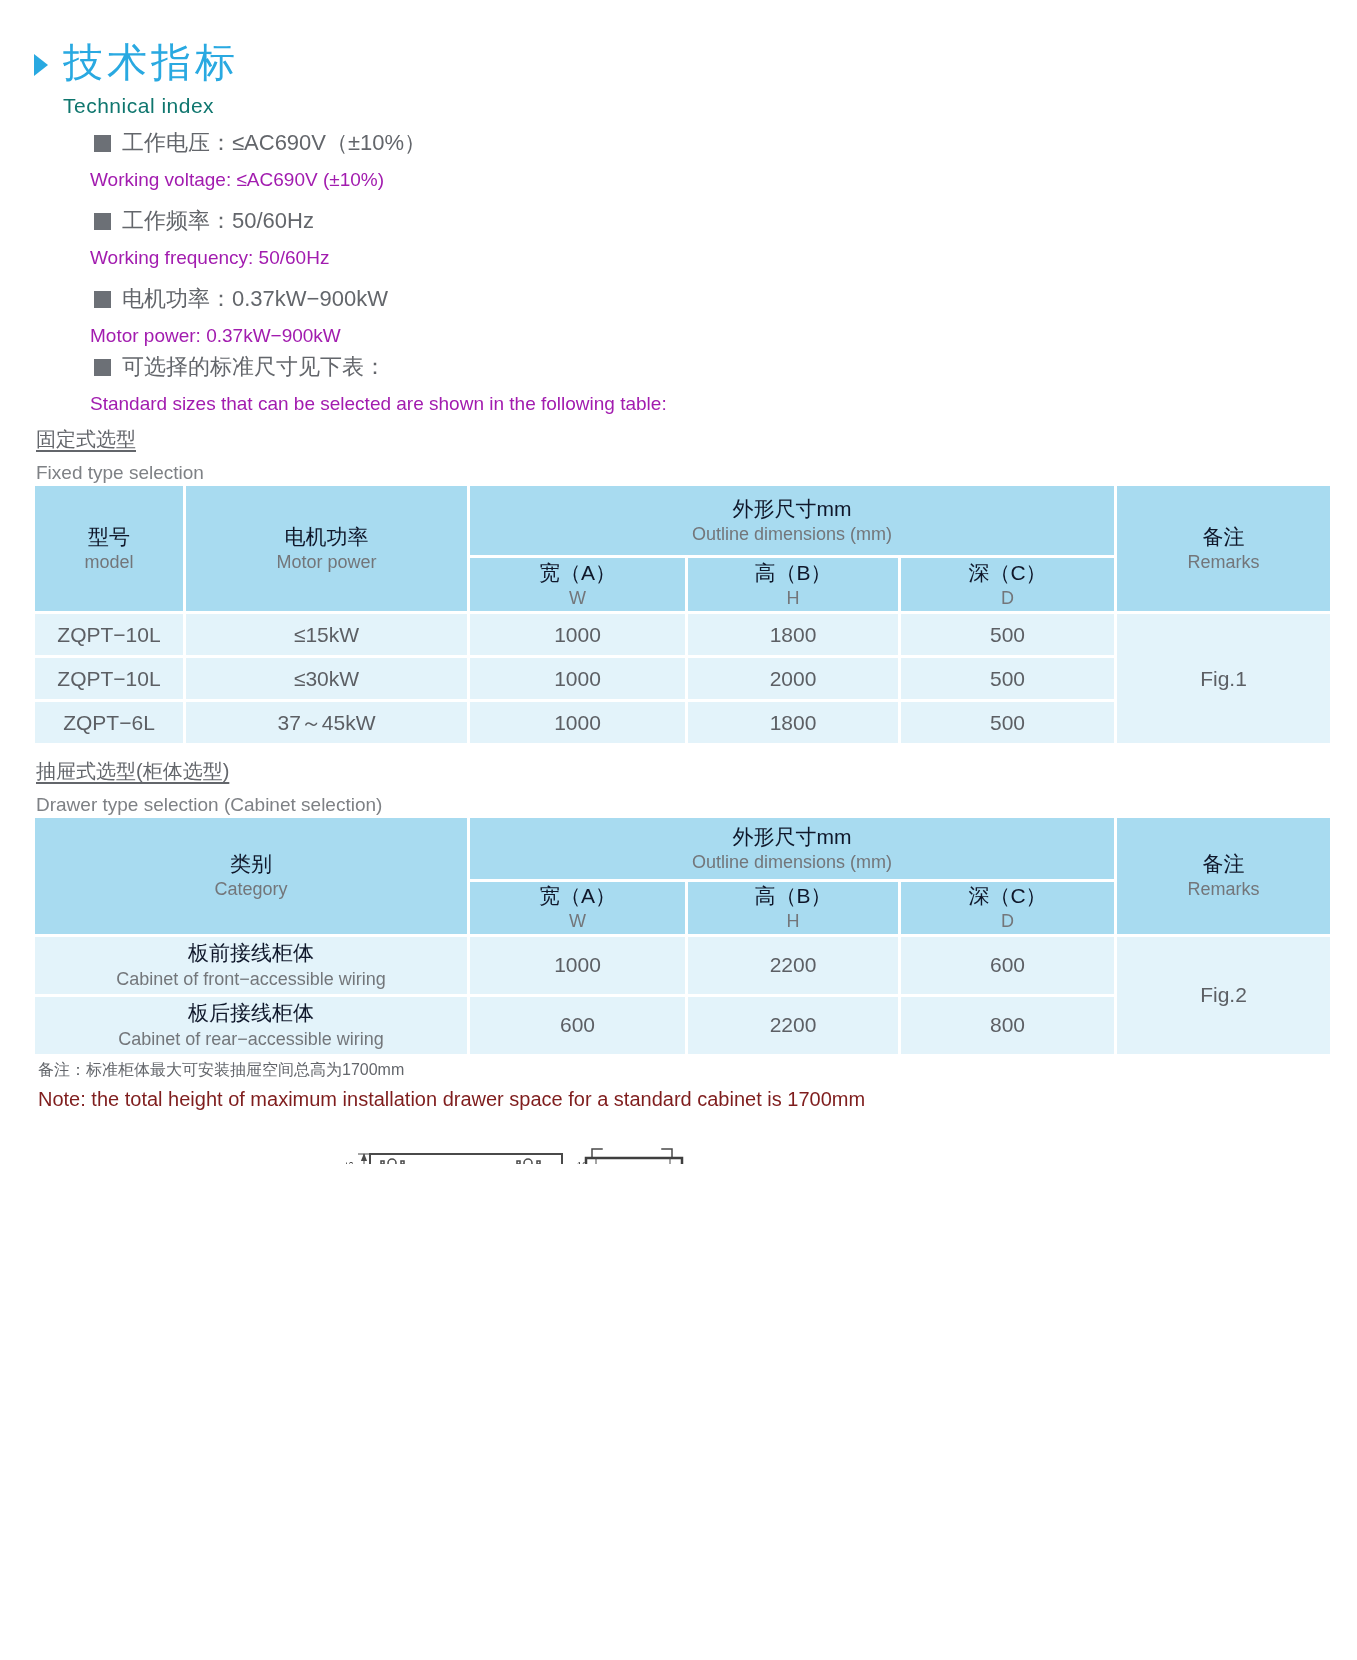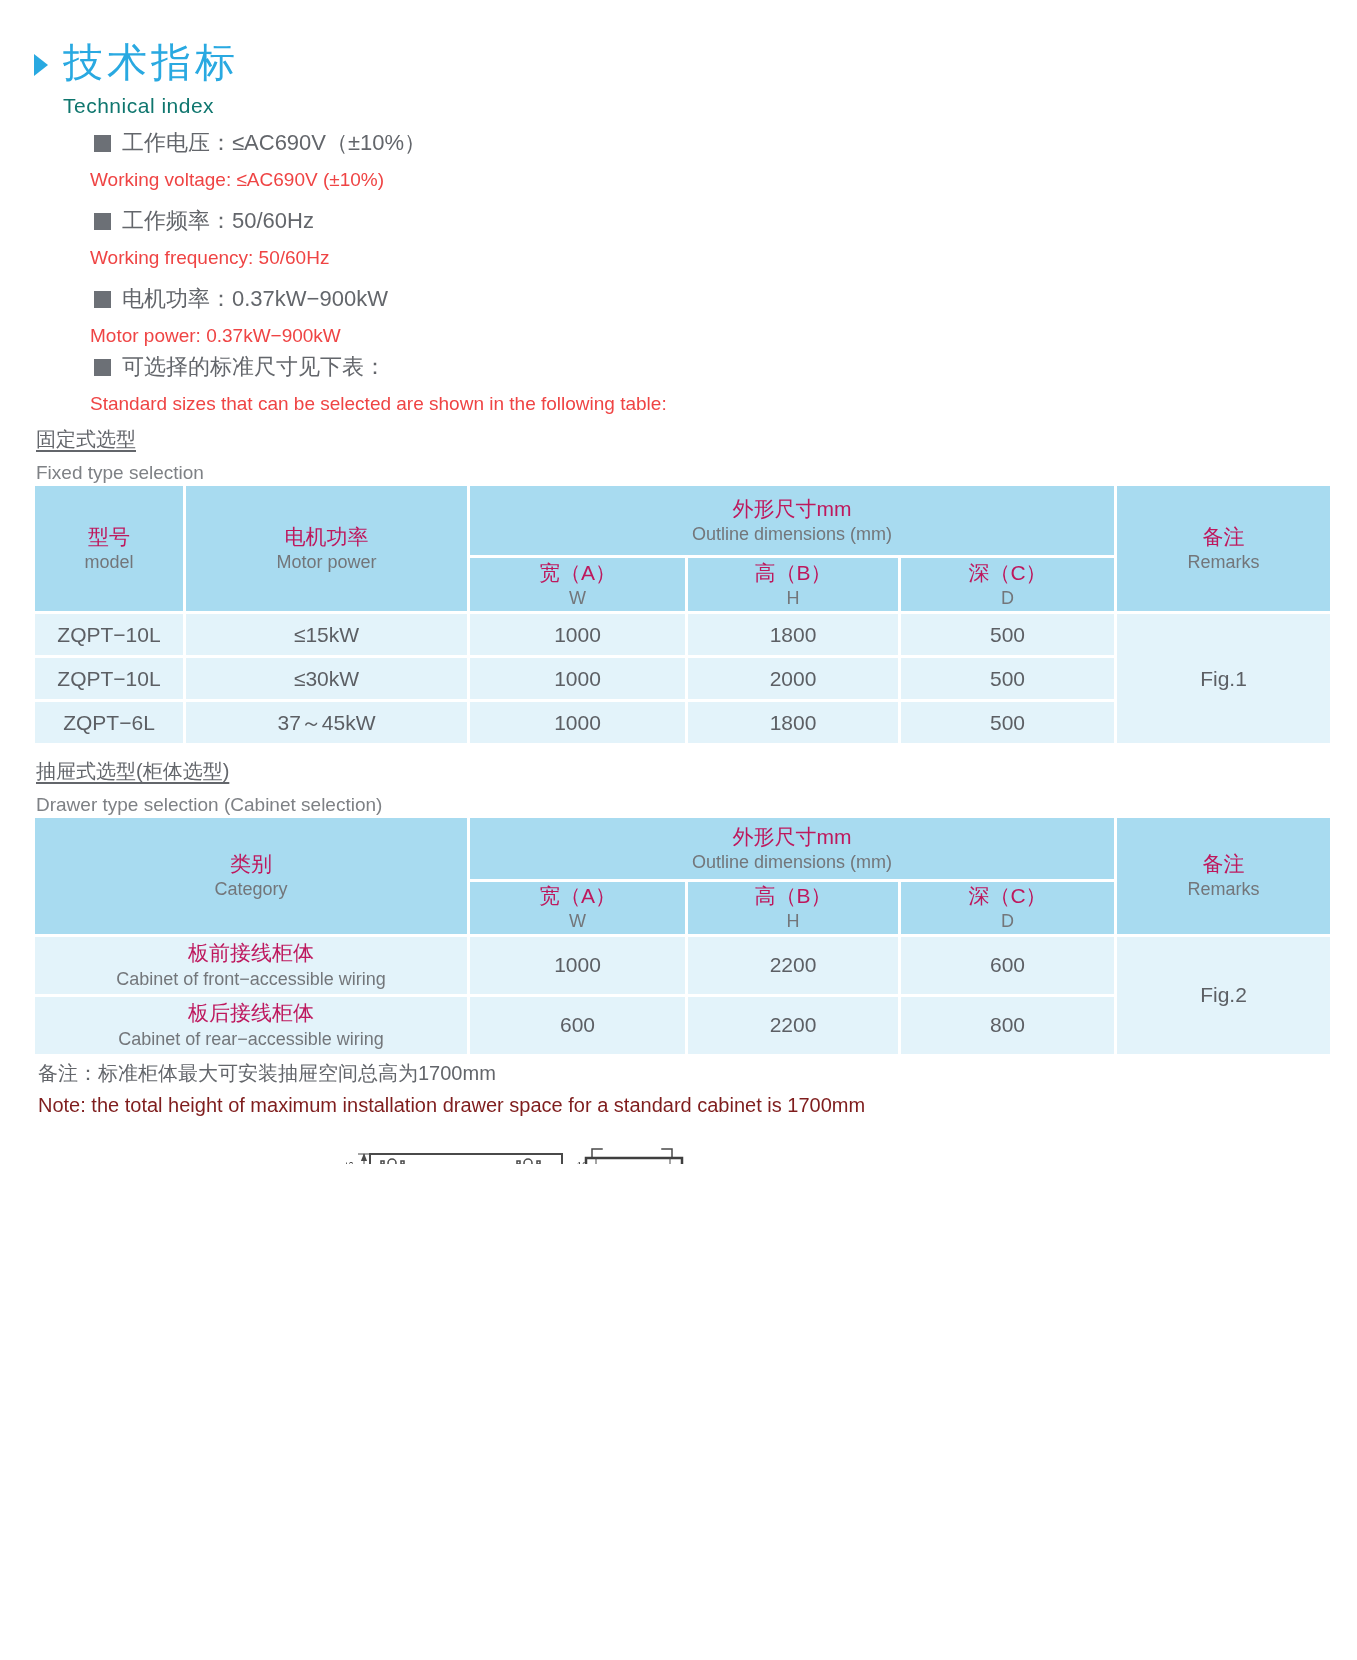"Working voltage: ≤AC690V (±10%)" .spec-en { color: #ef4444 -> #a21caf }
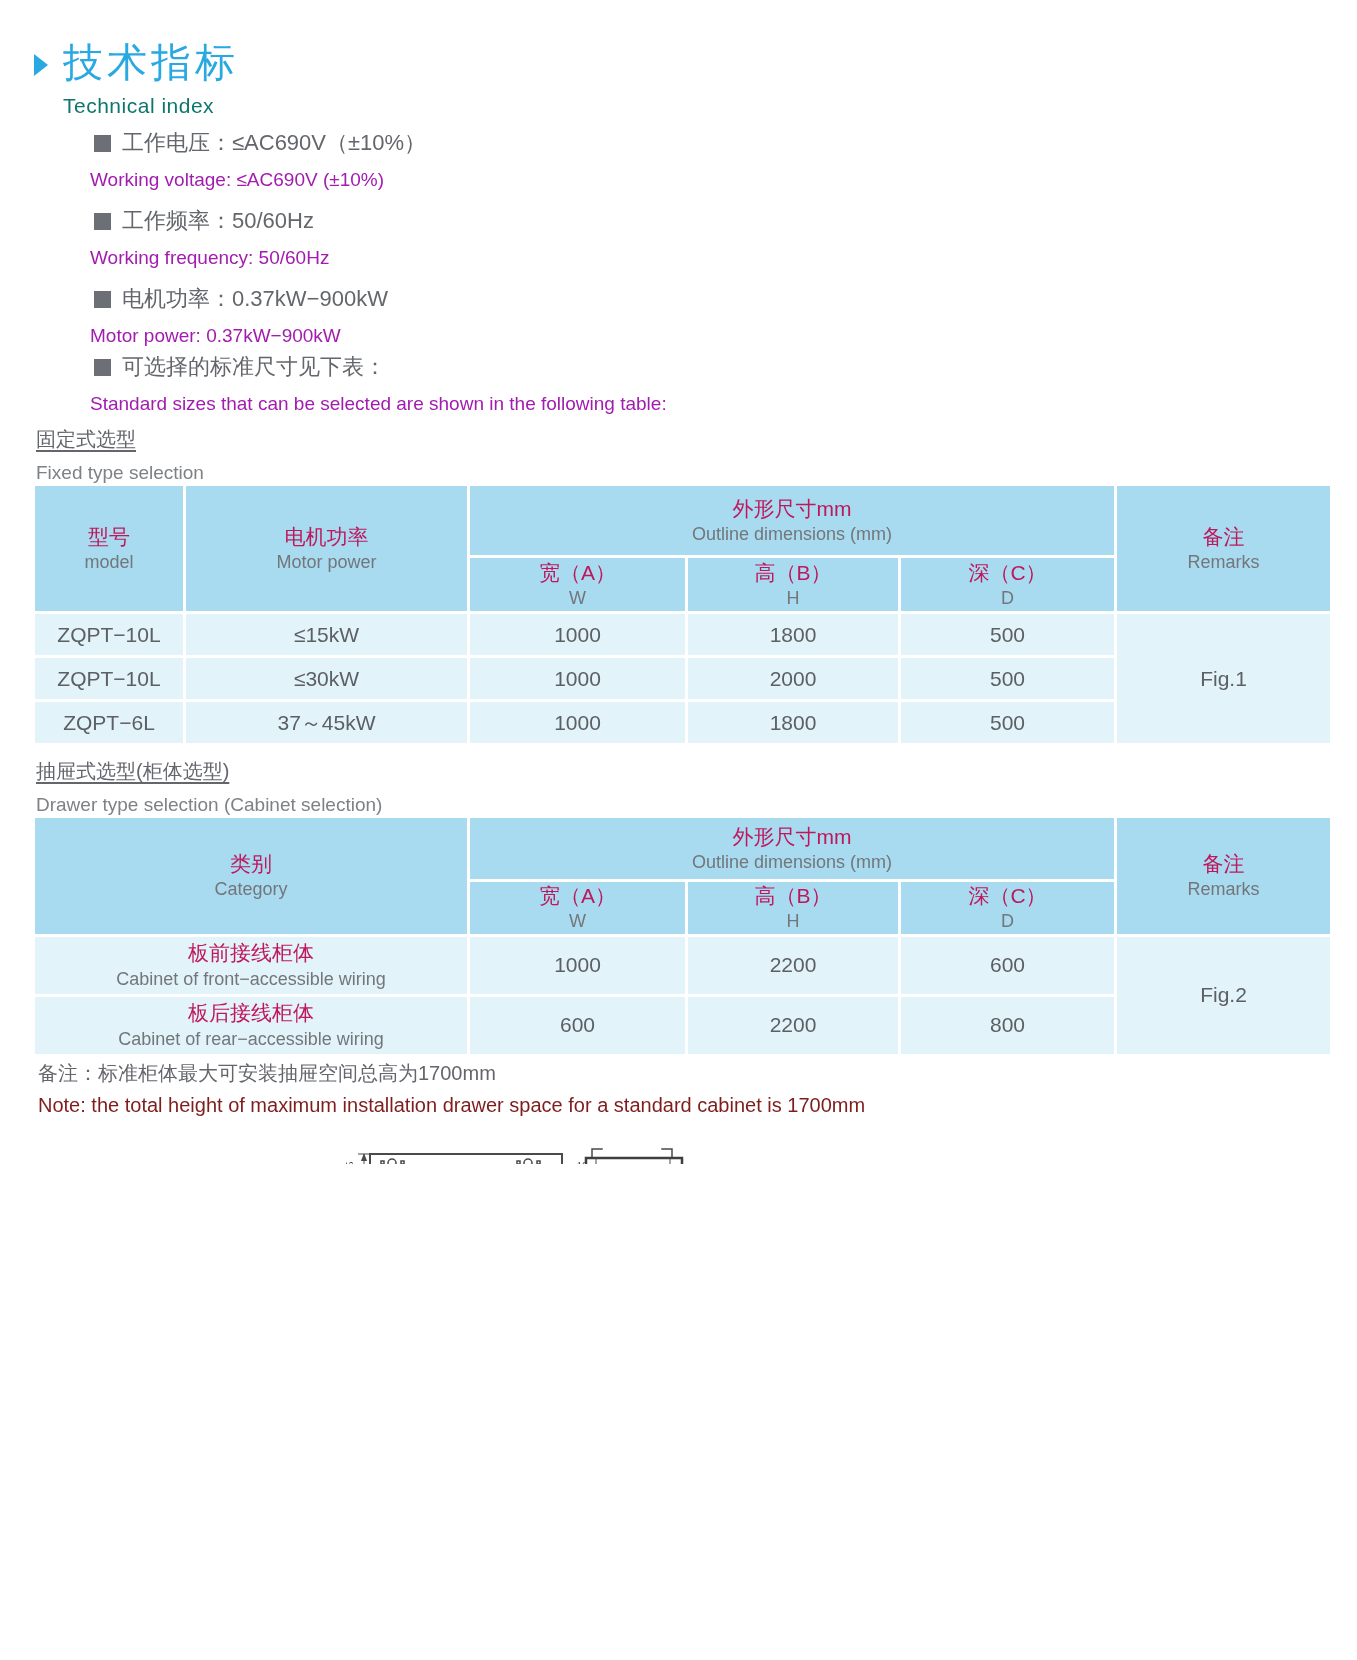"外形尺寸mm" .cn { color: #be185d -> #0f172a }
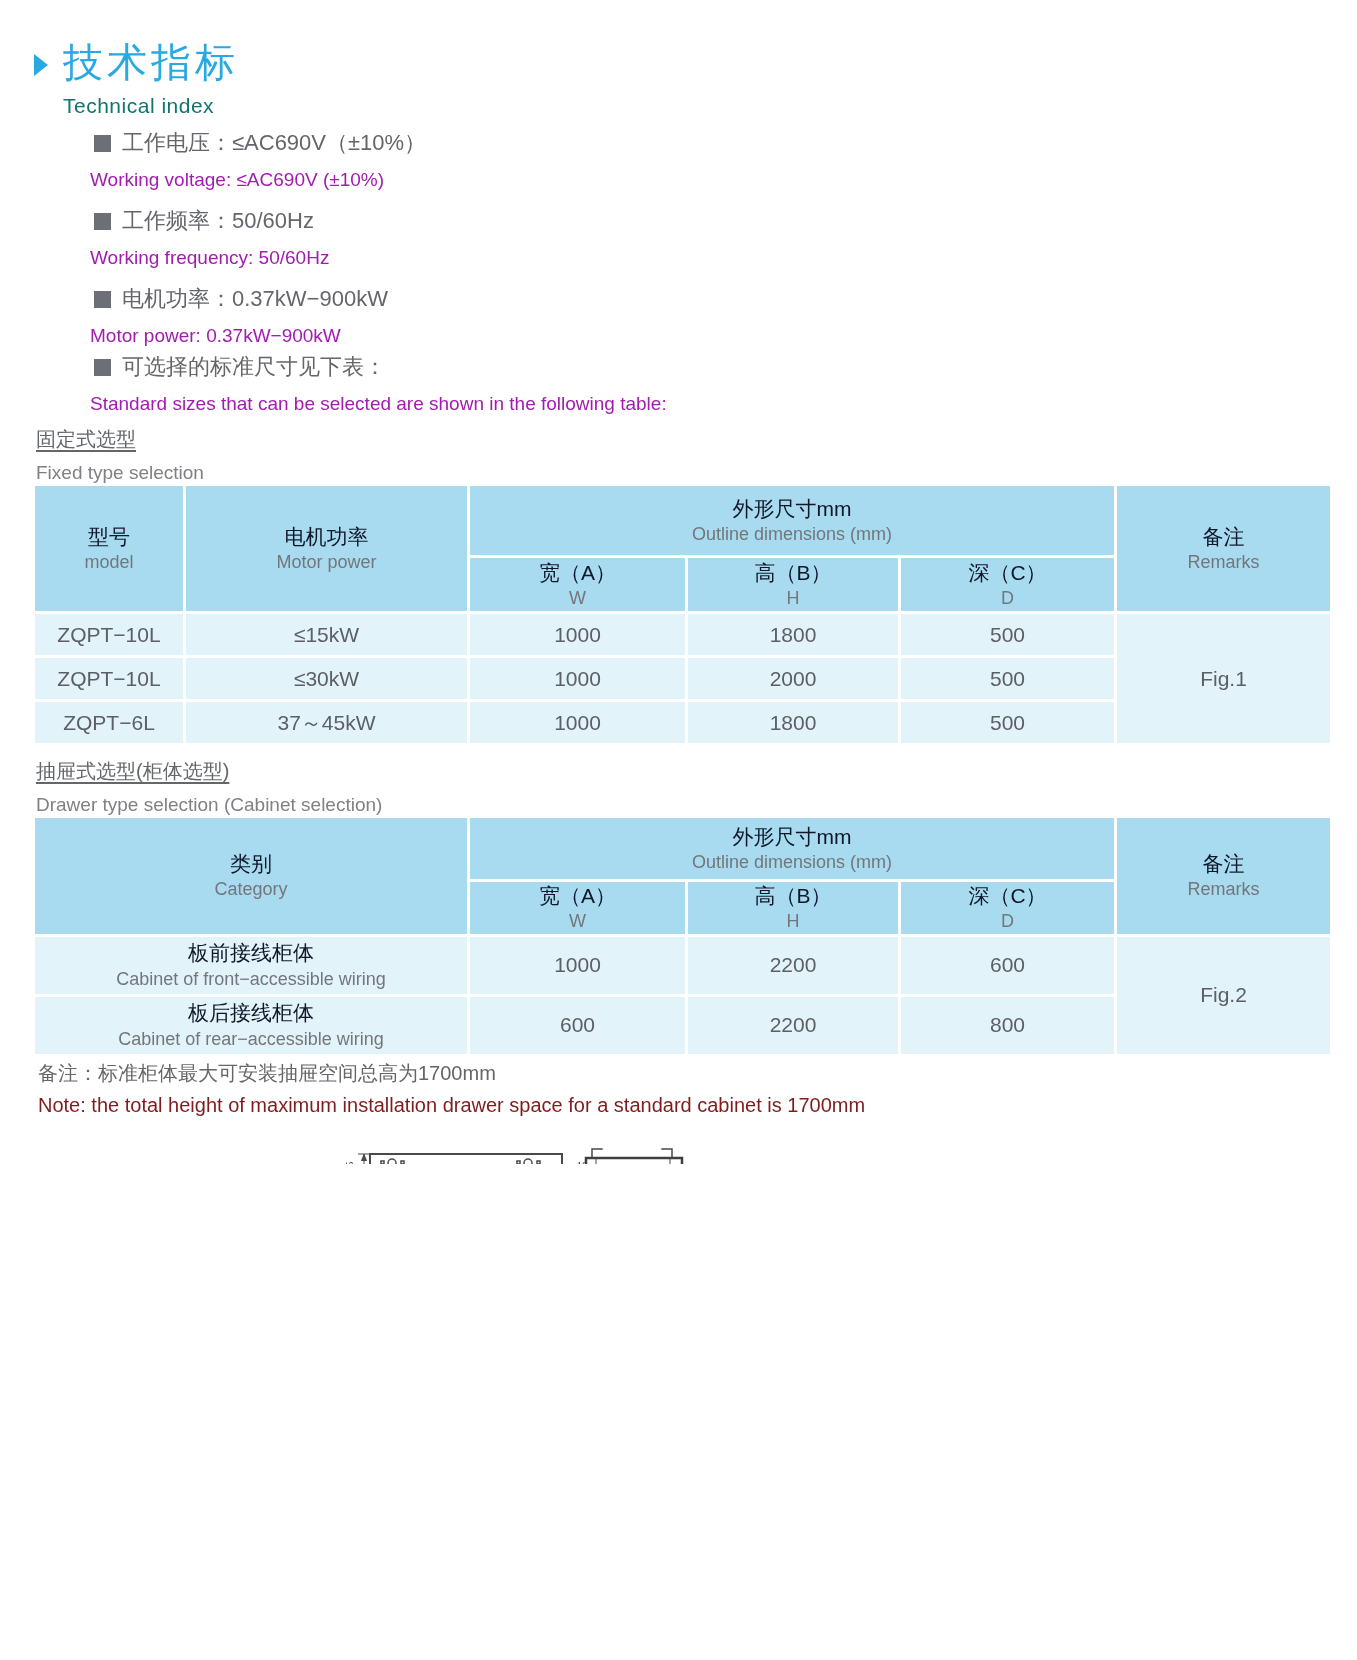"备注：标准柜体最大可安装抽屉空间总高为1700mm" .note-cn { font-size: 20px -> 16px }
